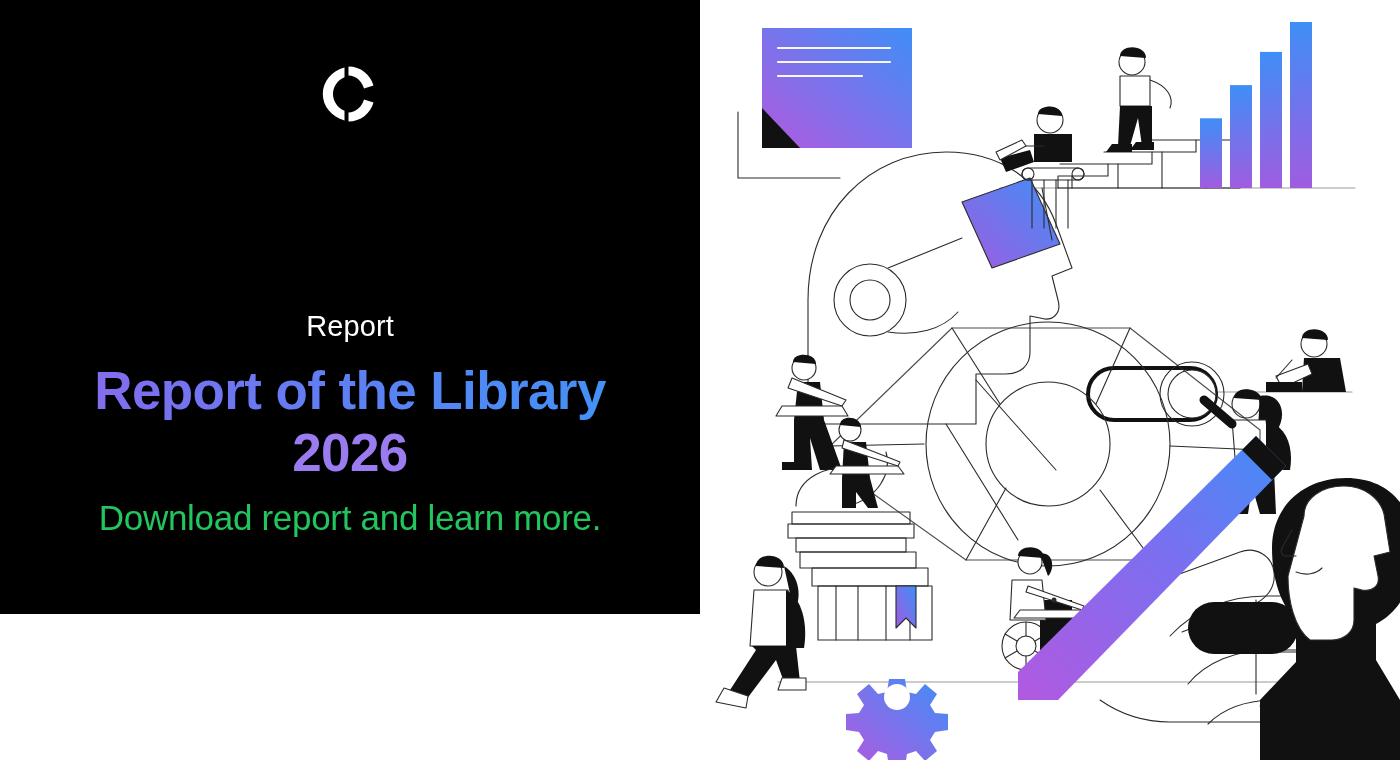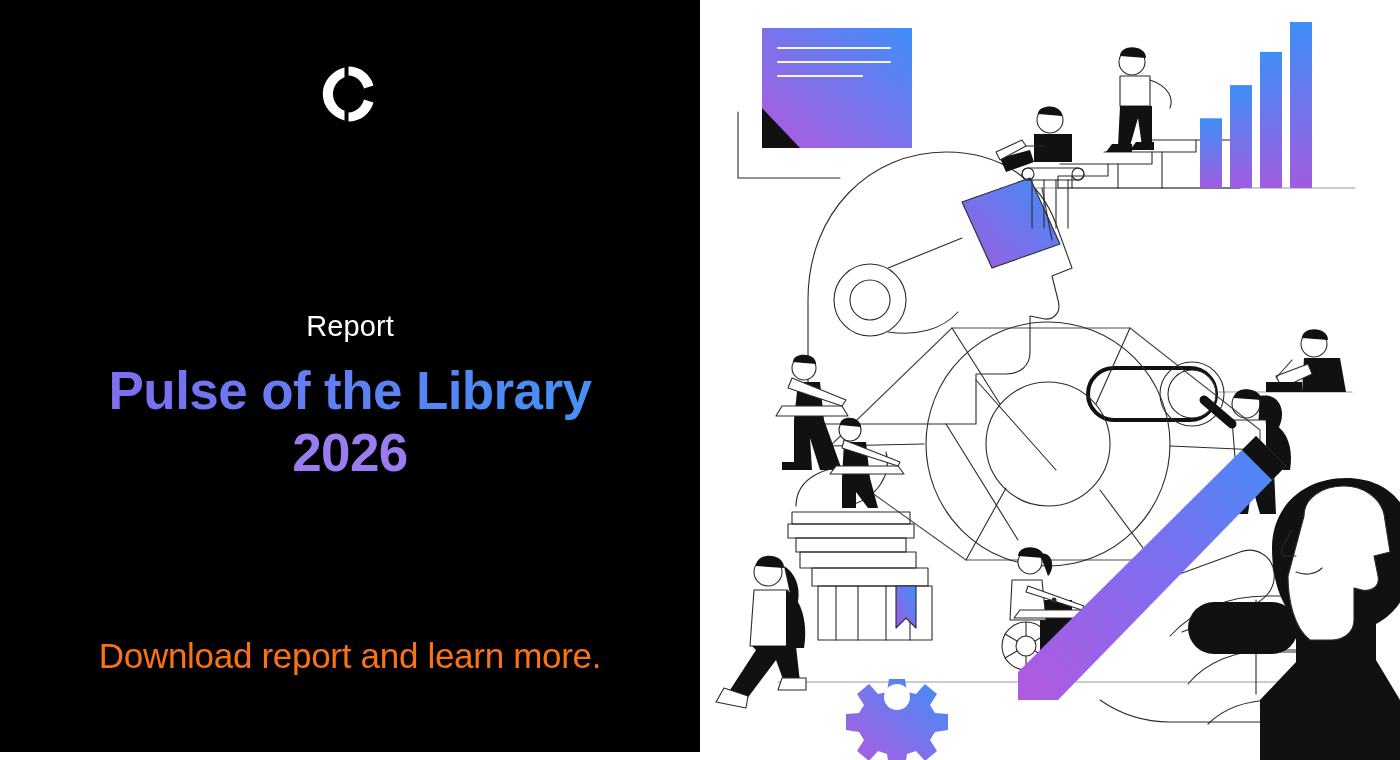"Report" .left-panel { height: 752px -> 614px }
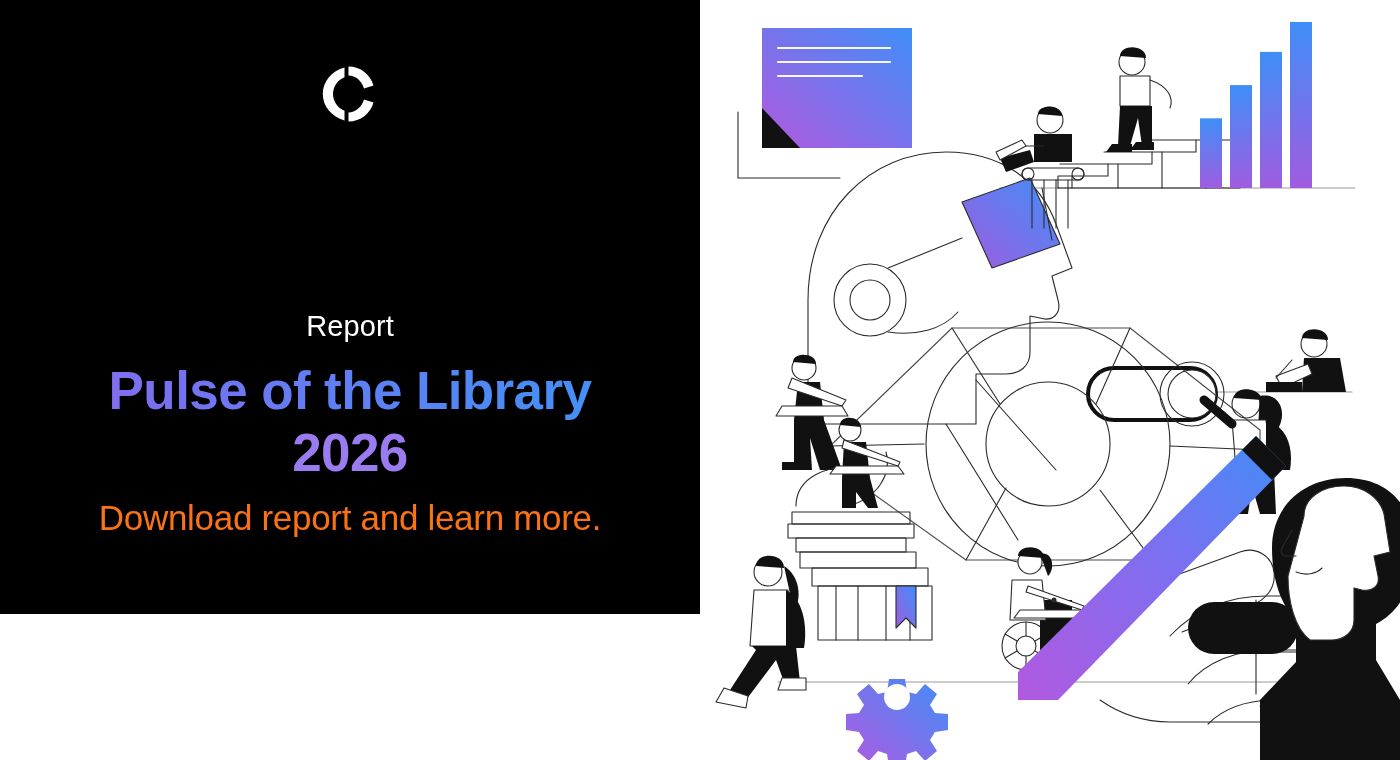"Pulse of the Library" div.title-line { text: Pulse -> Report }
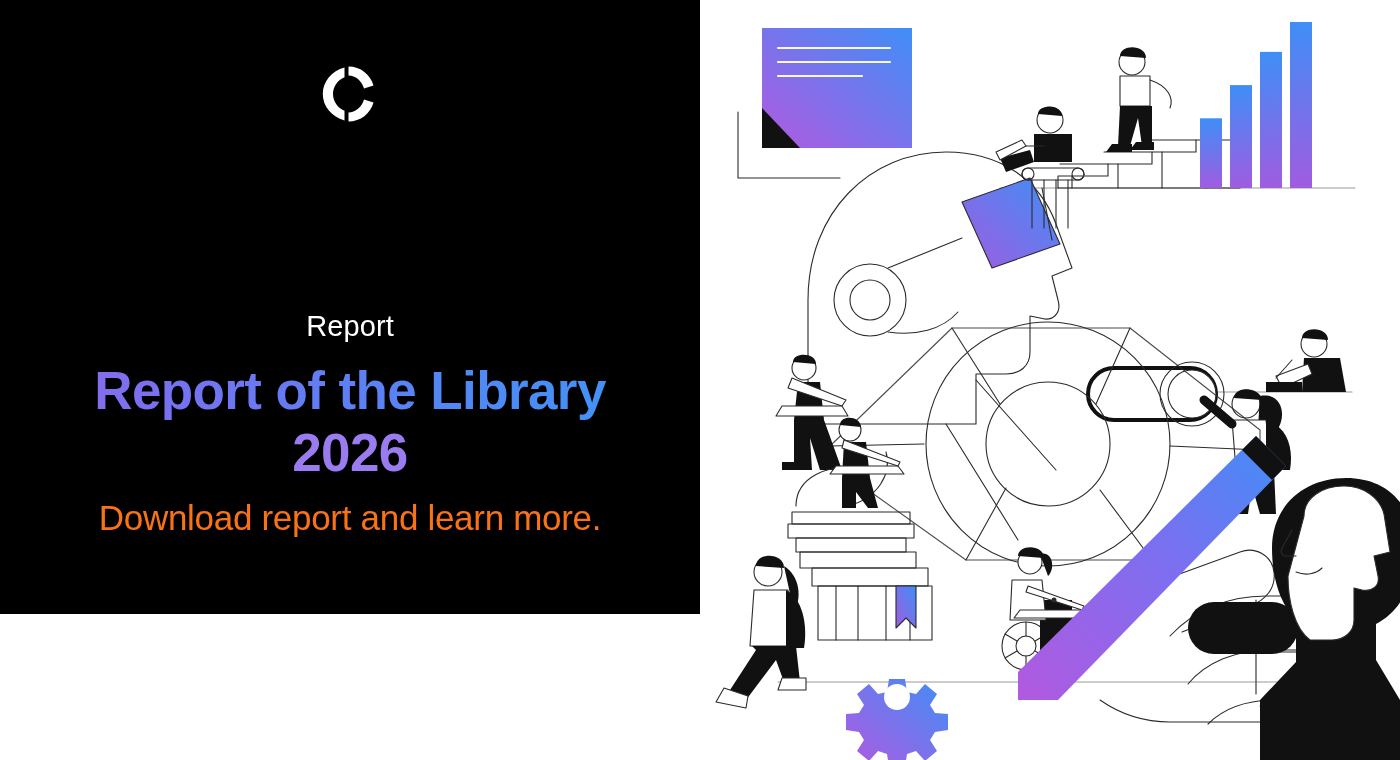"Download report and learn more." .cta { color: #f97316 -> #22c55e }
